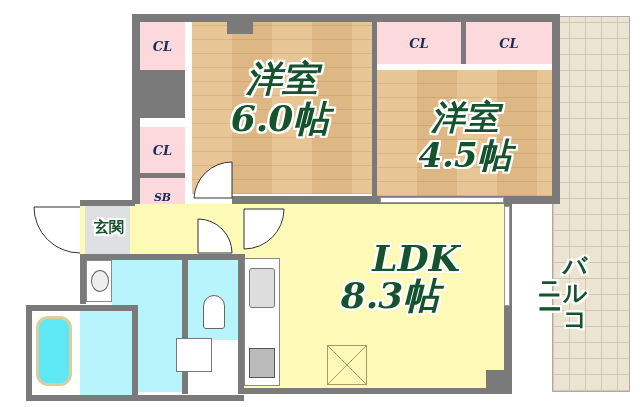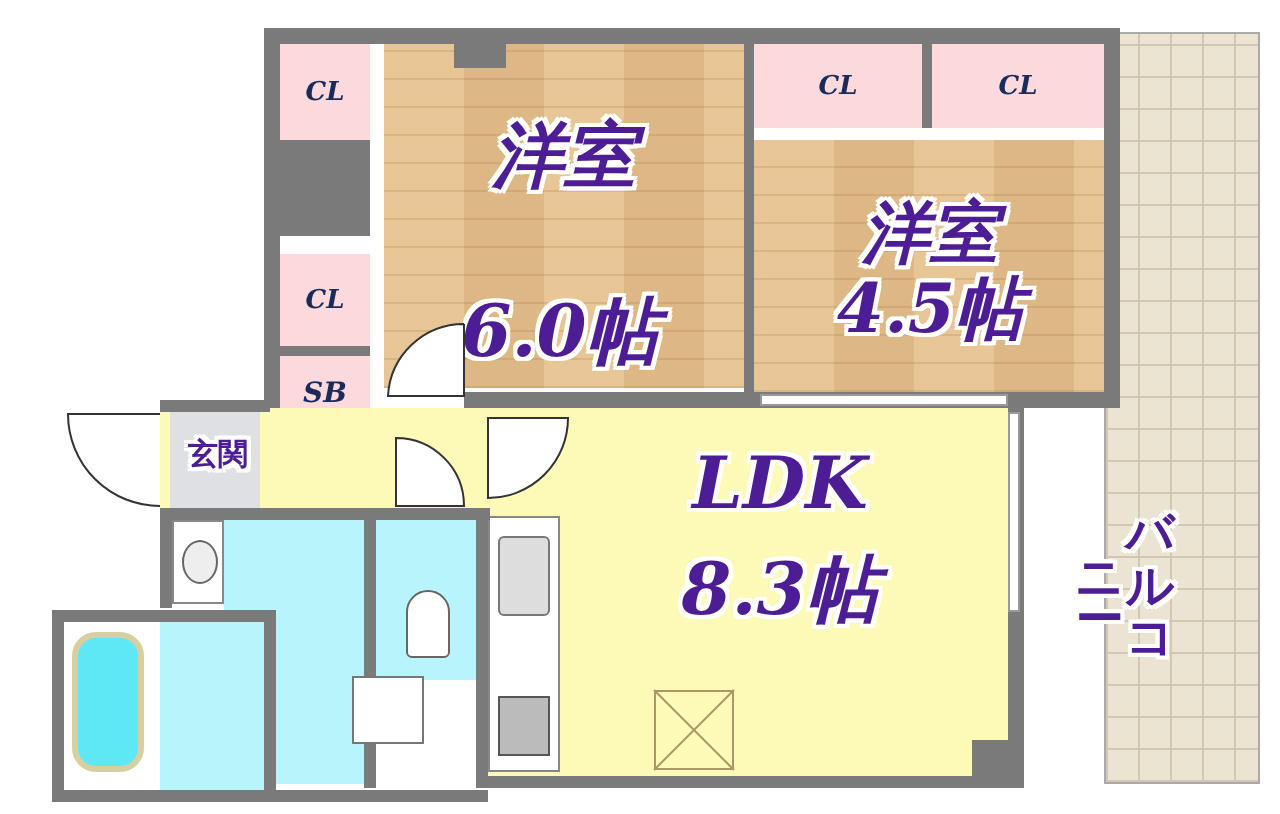"洋室" .label { color: #4c1d95 -> #14532d }
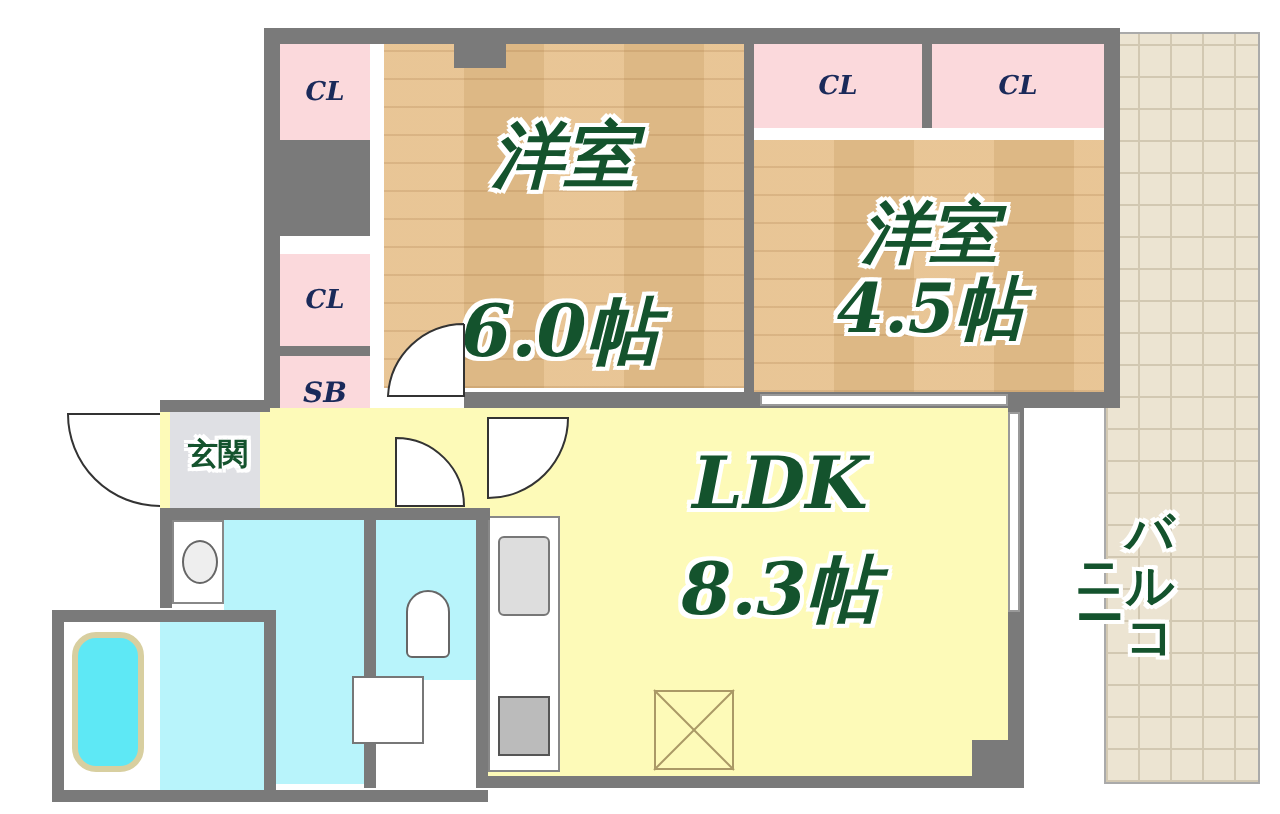"6.0帖" div.abs { margin-top: 48px -> none }
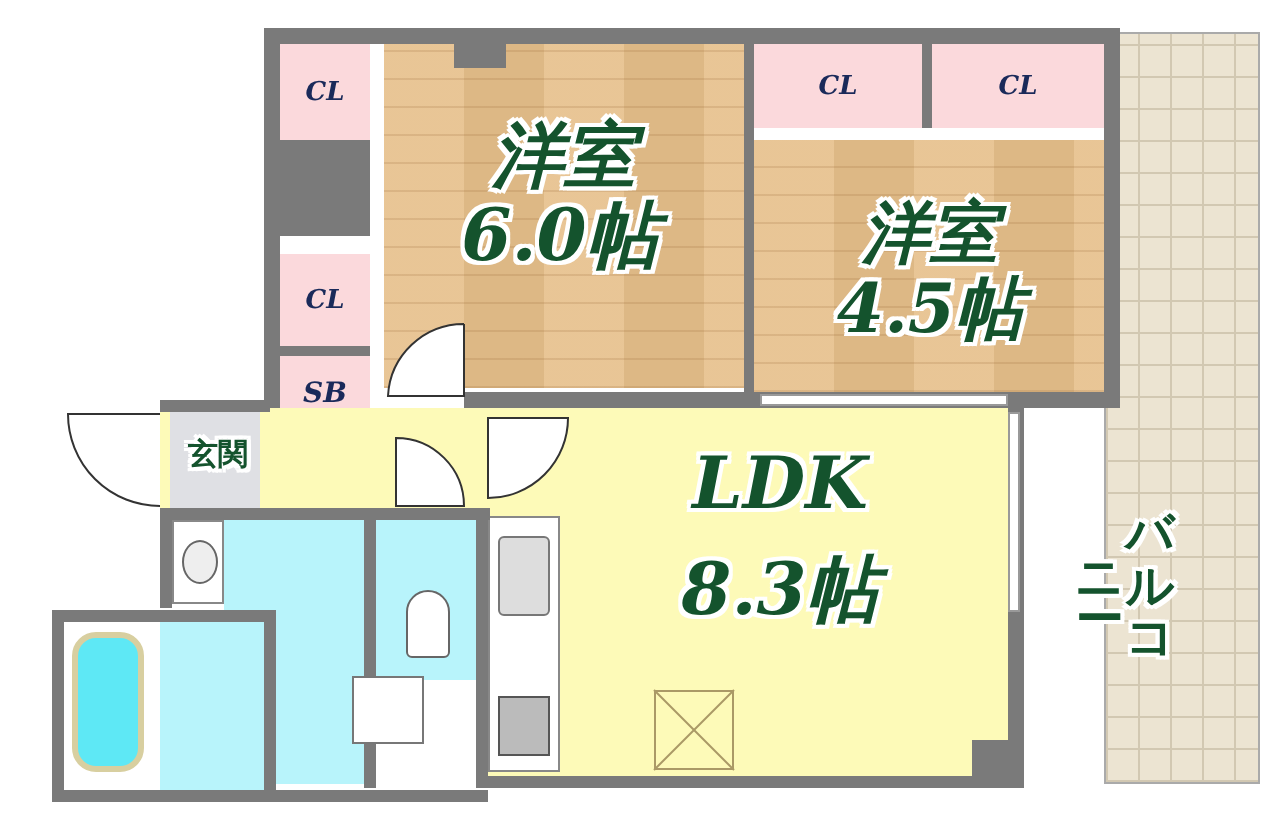"SB" div.abs { font-size: 14px -> 11px }
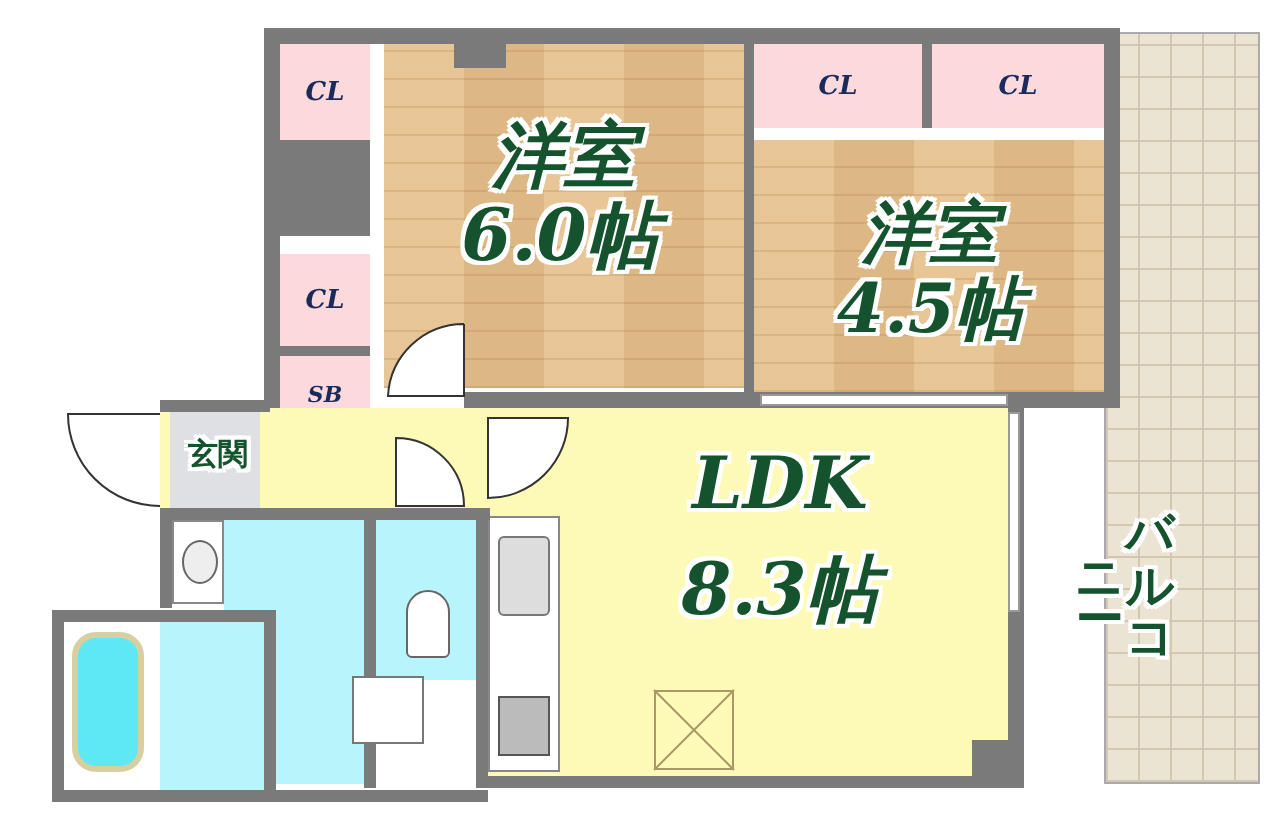"LDK" div.abs { text-align: none -> right; top: 224px -> 240px }
